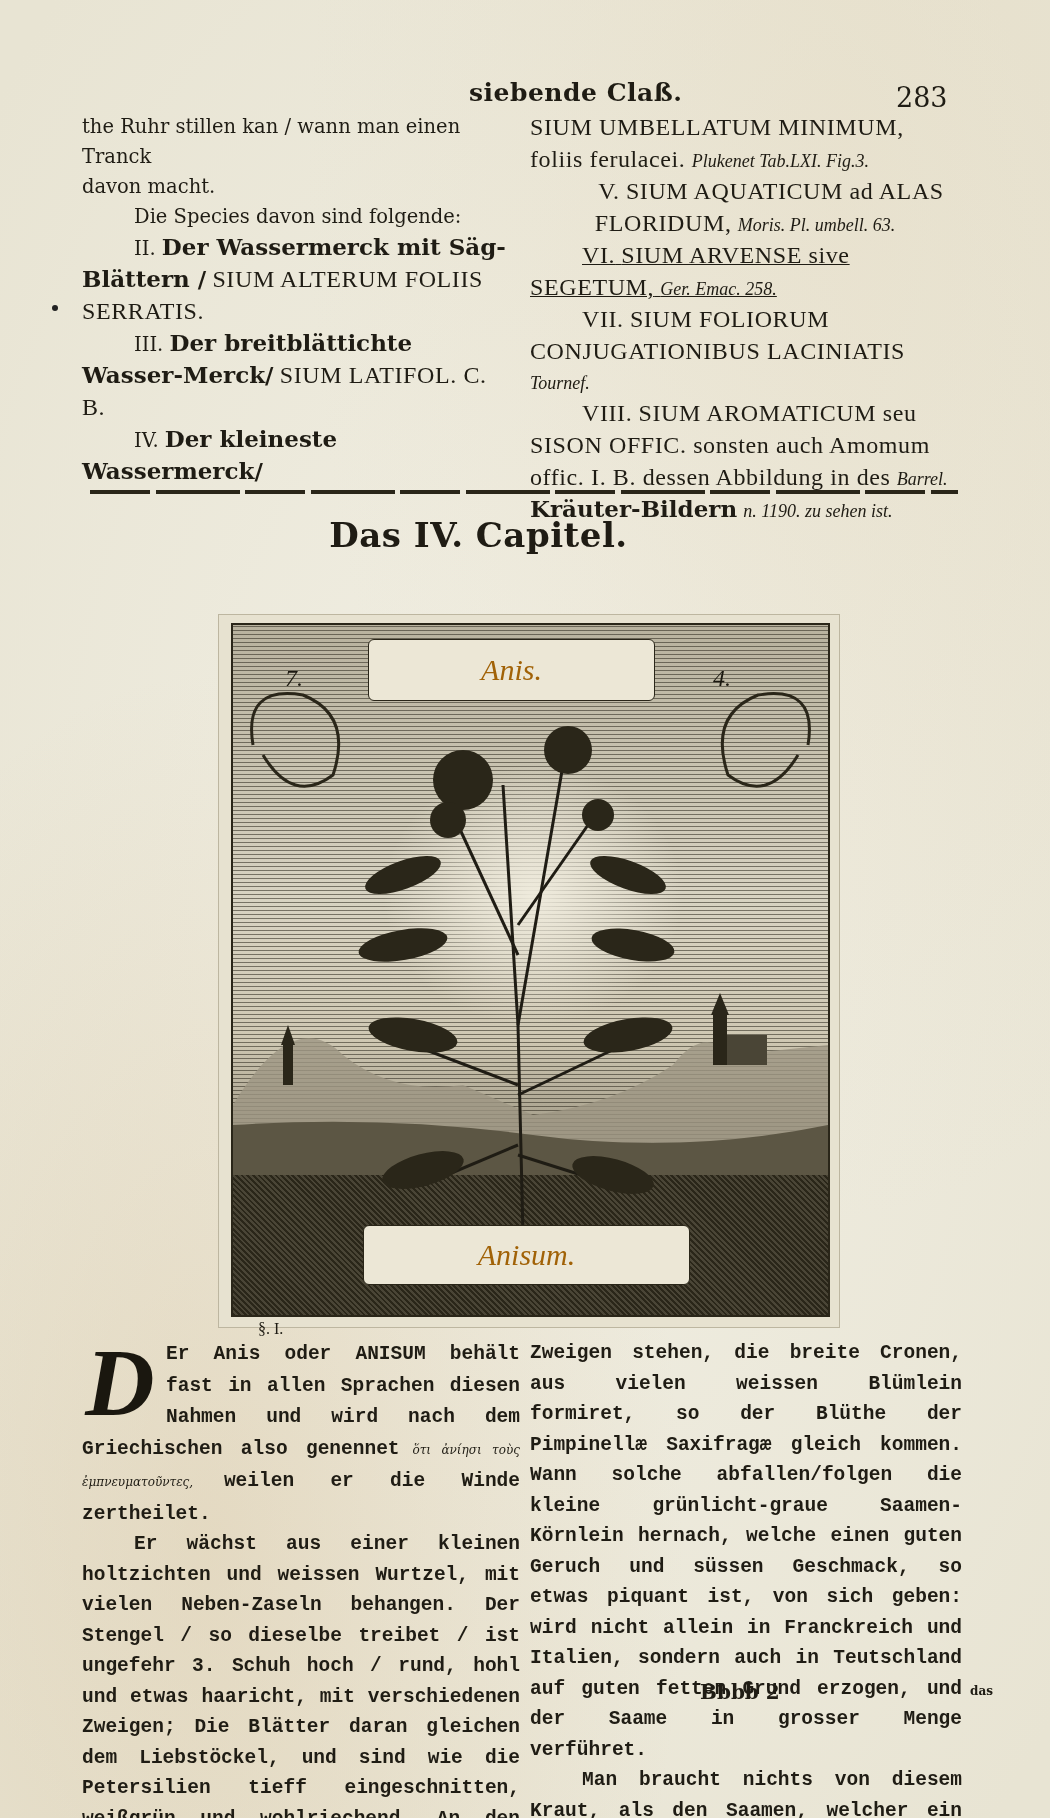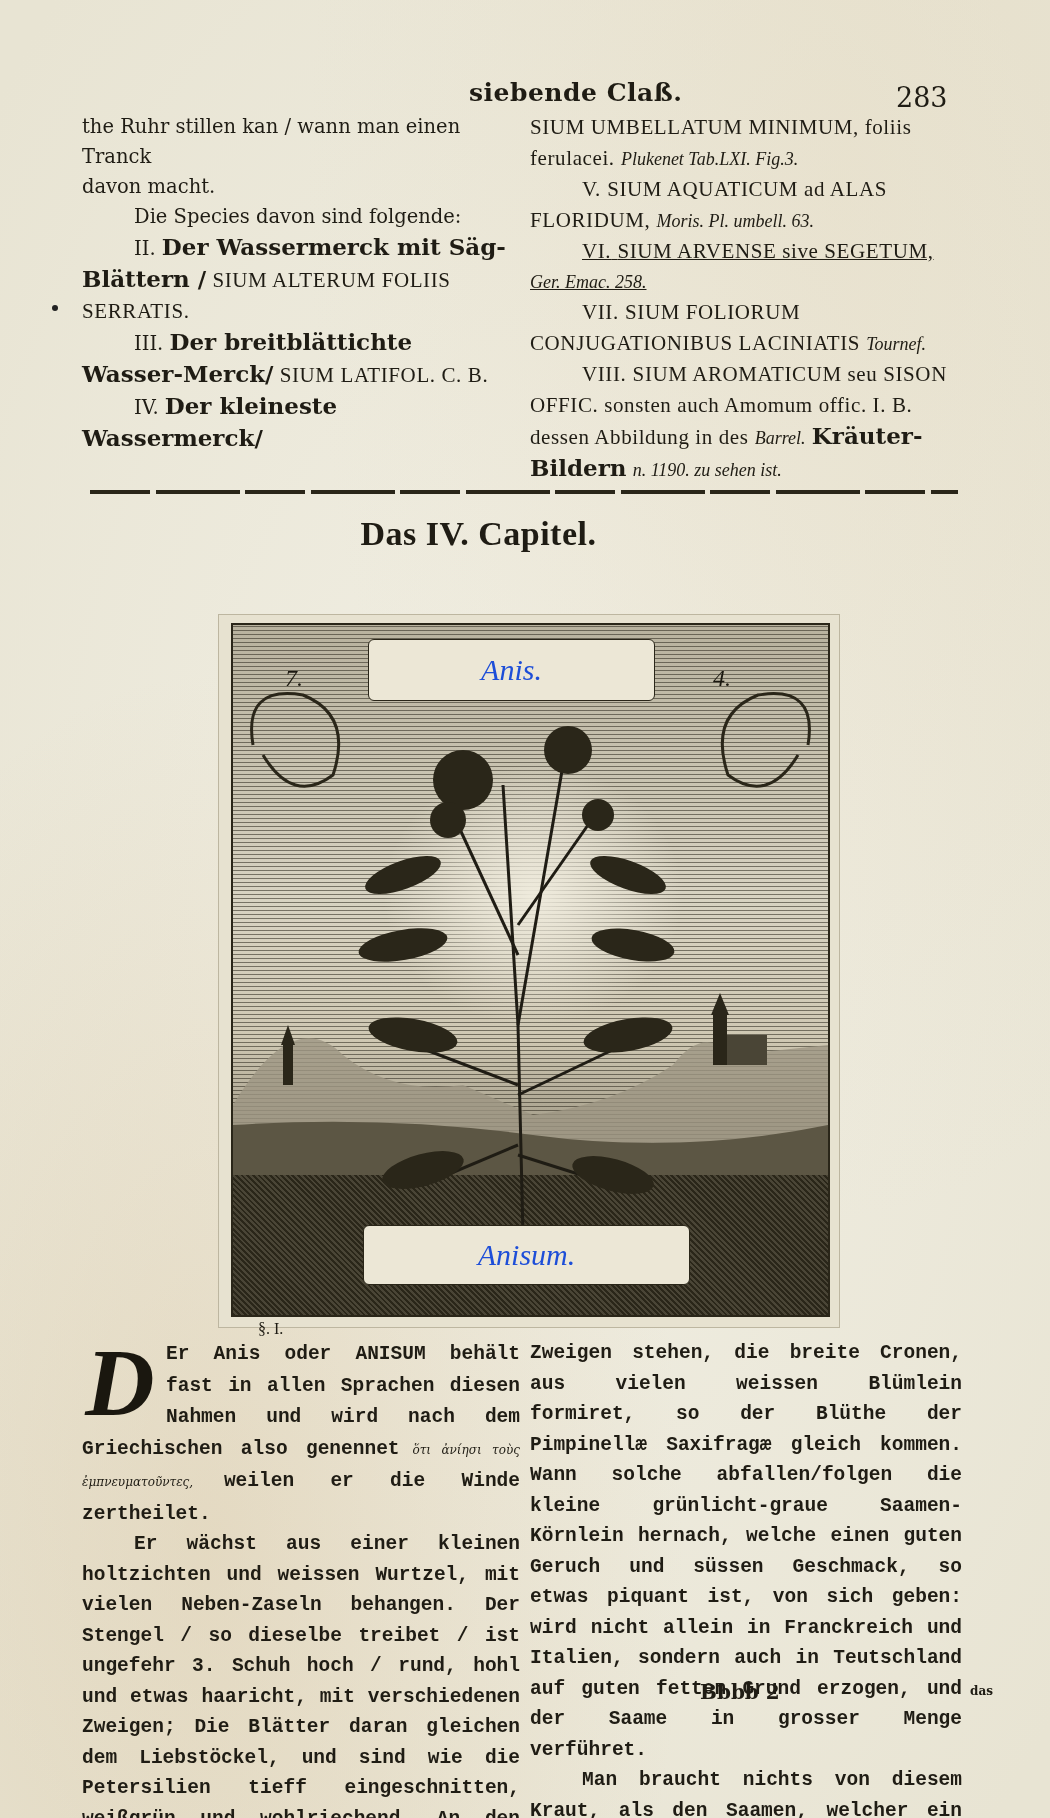"SIUM UMBELLATUM MINIMUM, foliis" .latin { font-size: 21px -> 24px }
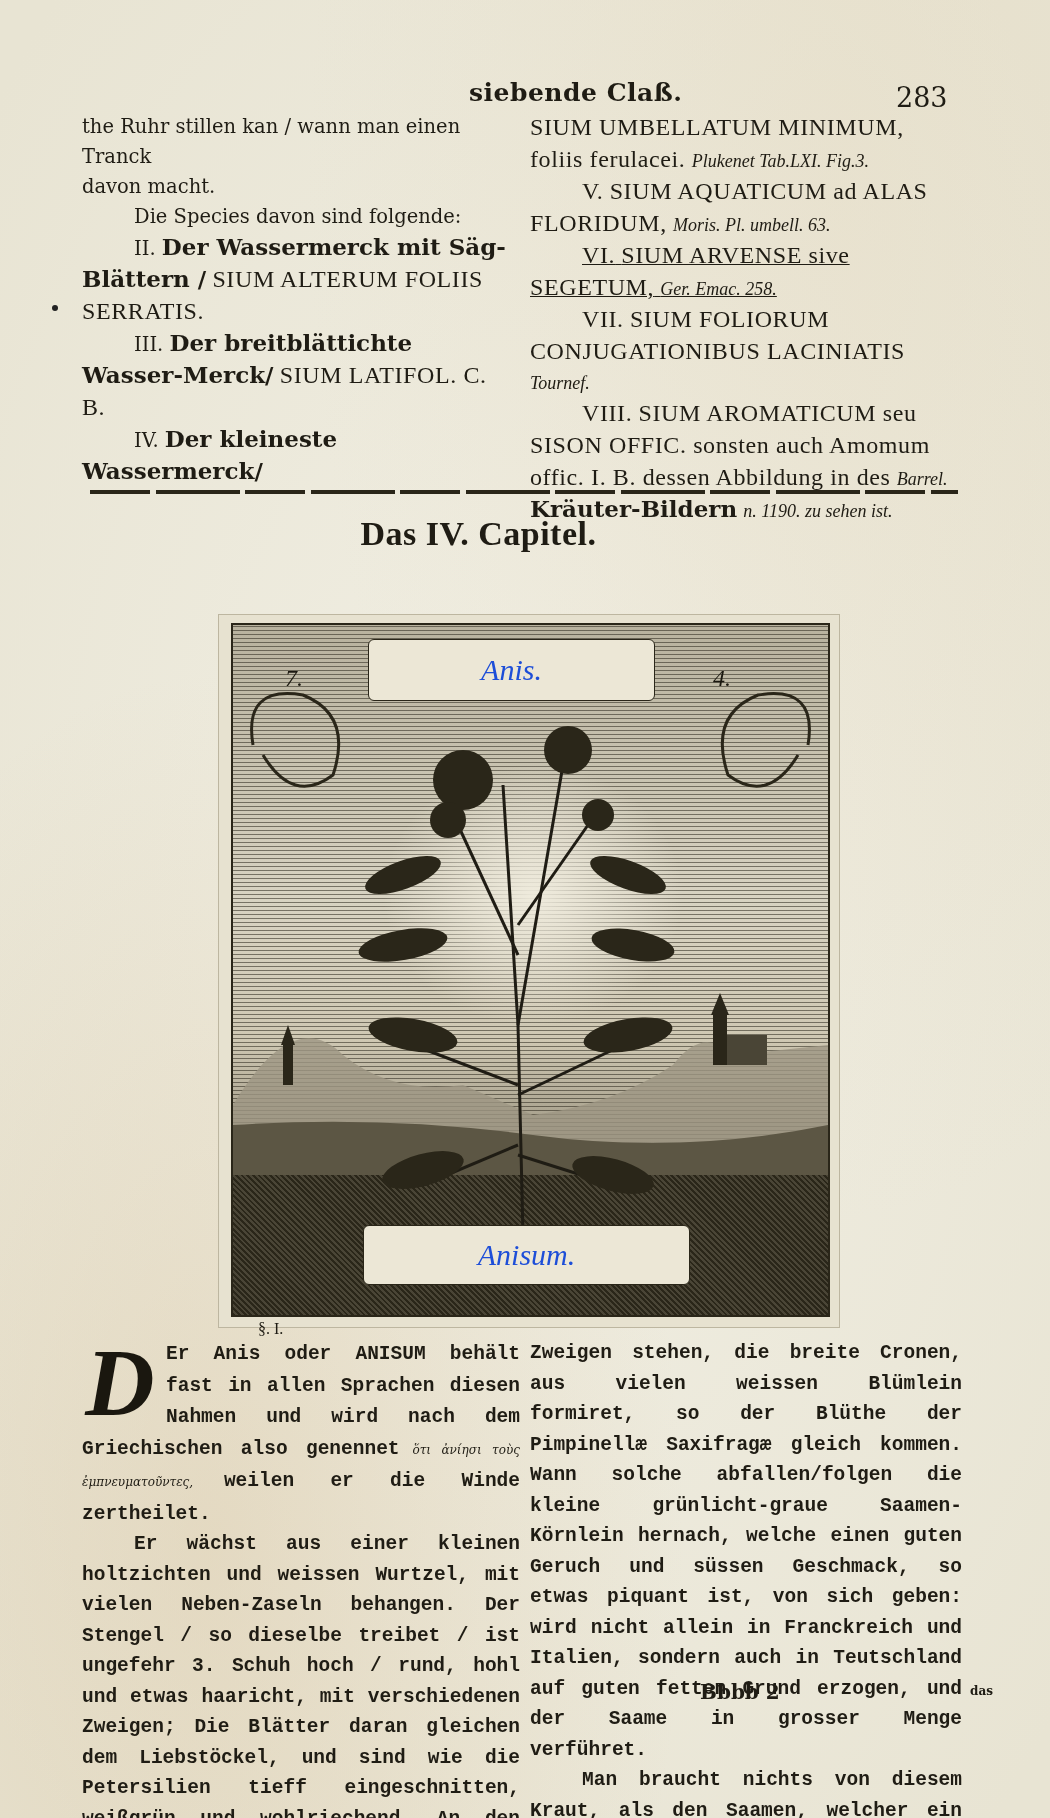"V. SIUM AQUATICUM ad ALAS" p { text-align: none -> center }
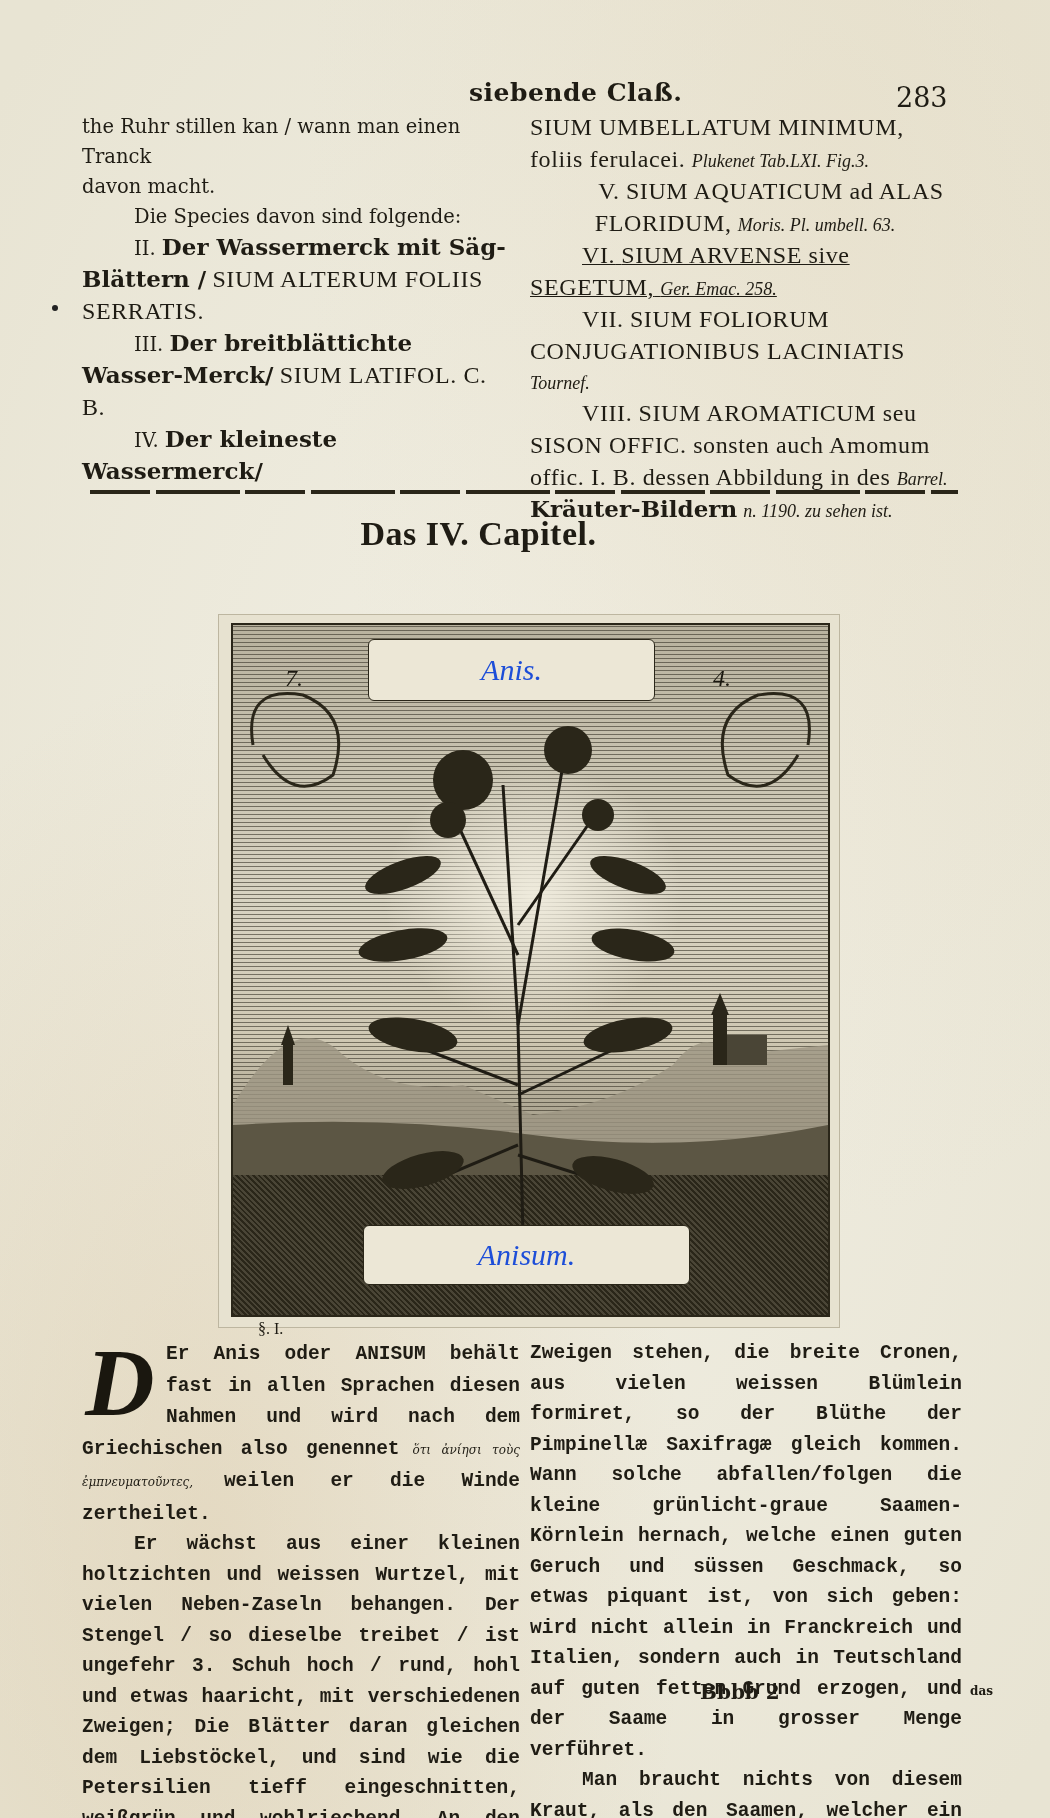"Das IV. Capitel." .chapter-title { font-family: Liberation Serif, serif -> none }
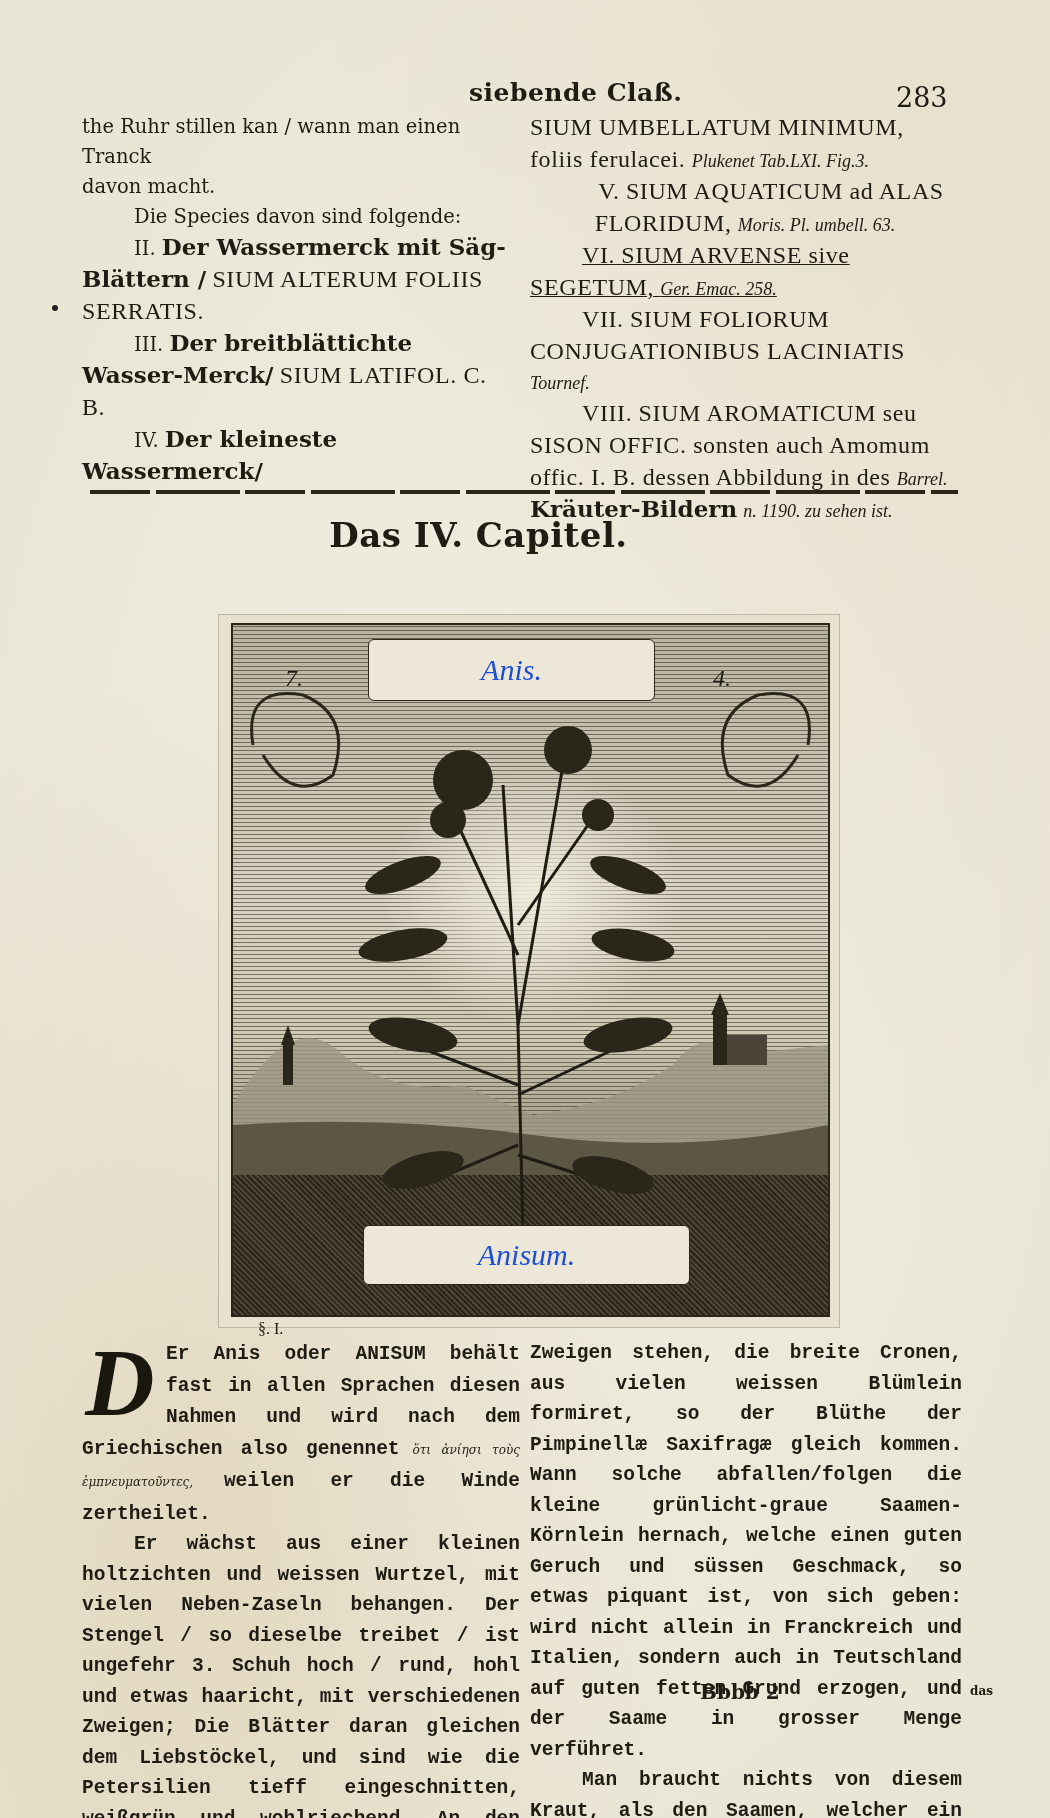"Anis." .banner { color: #1d4ed8 -> #a16207 }
